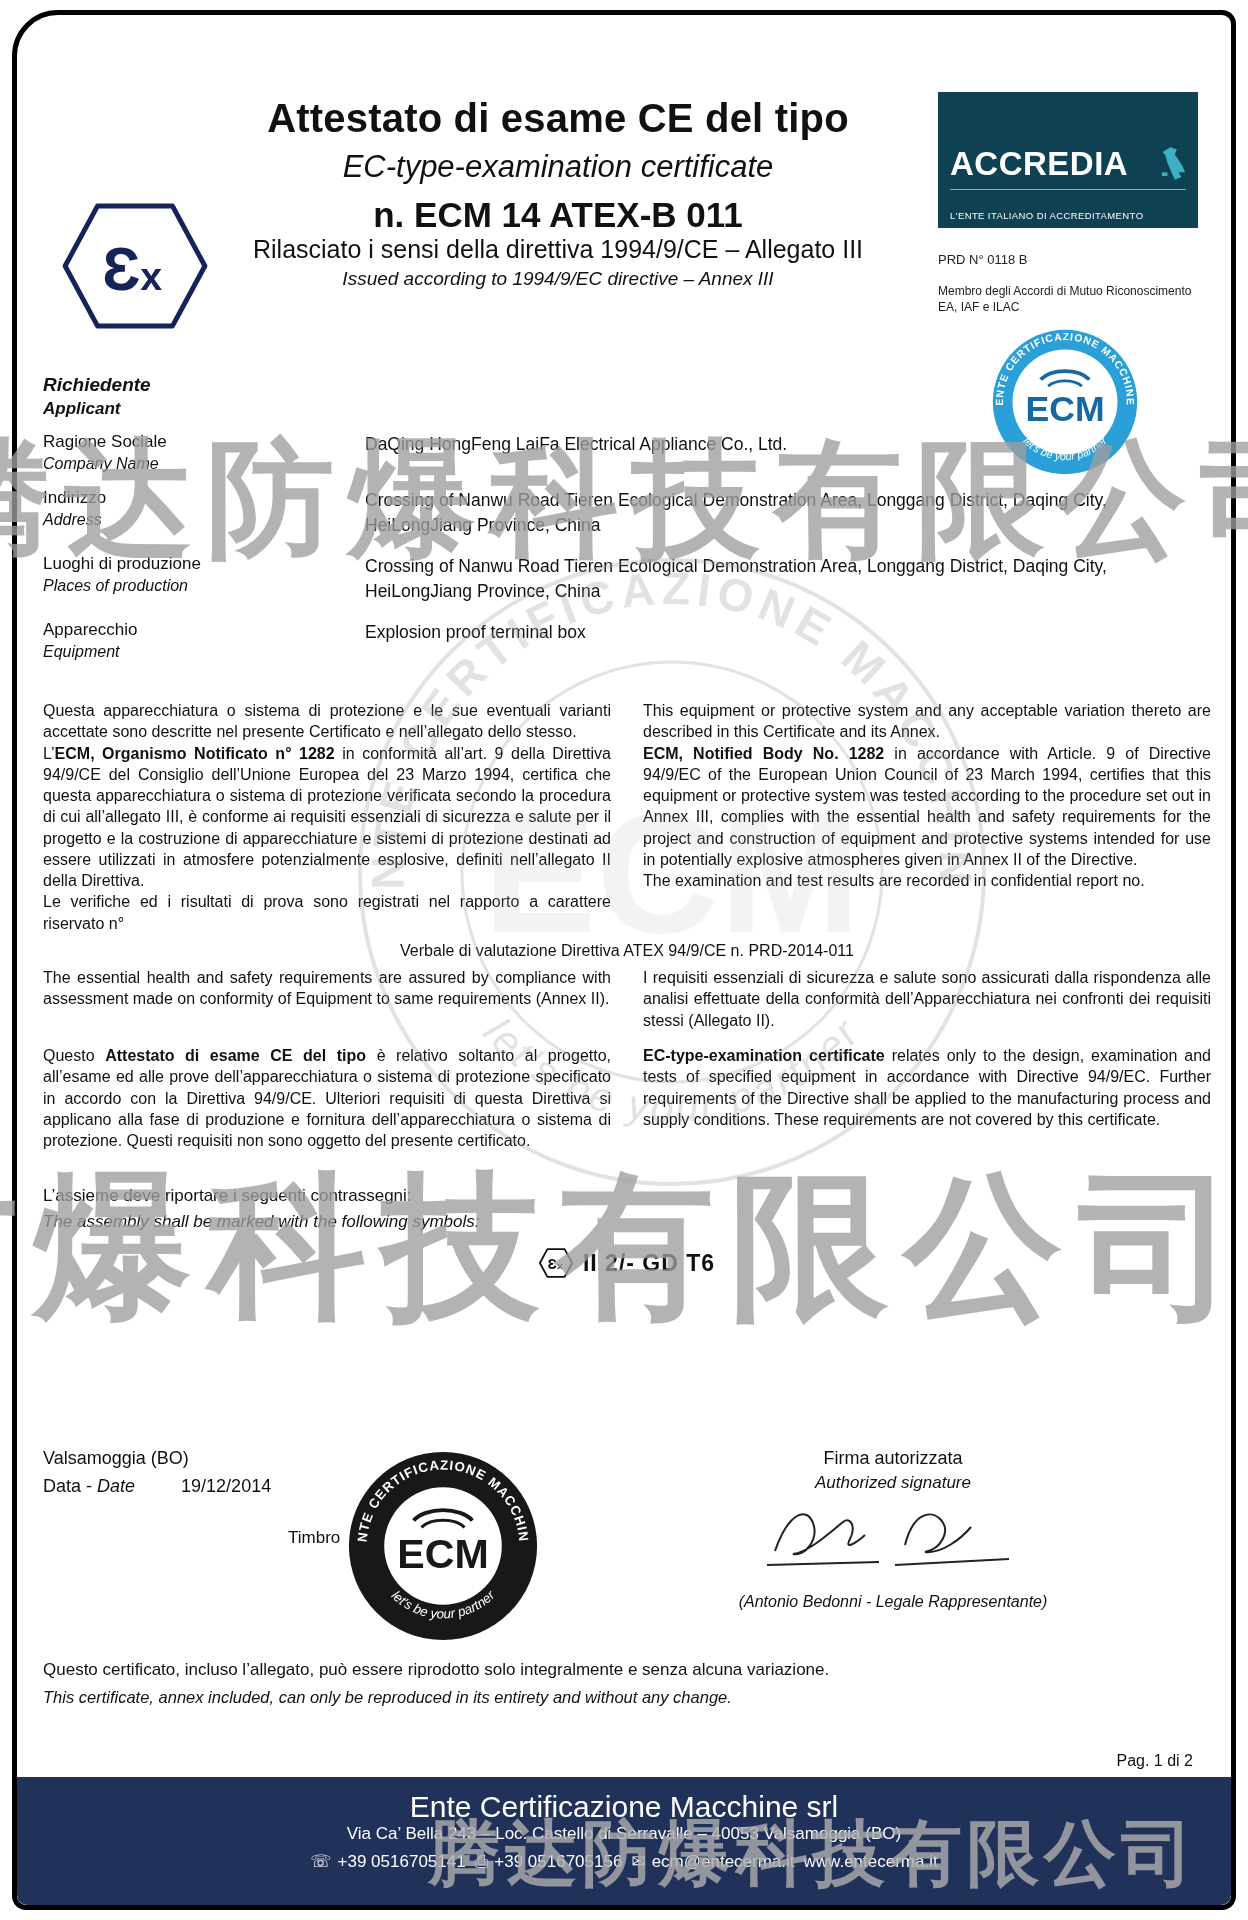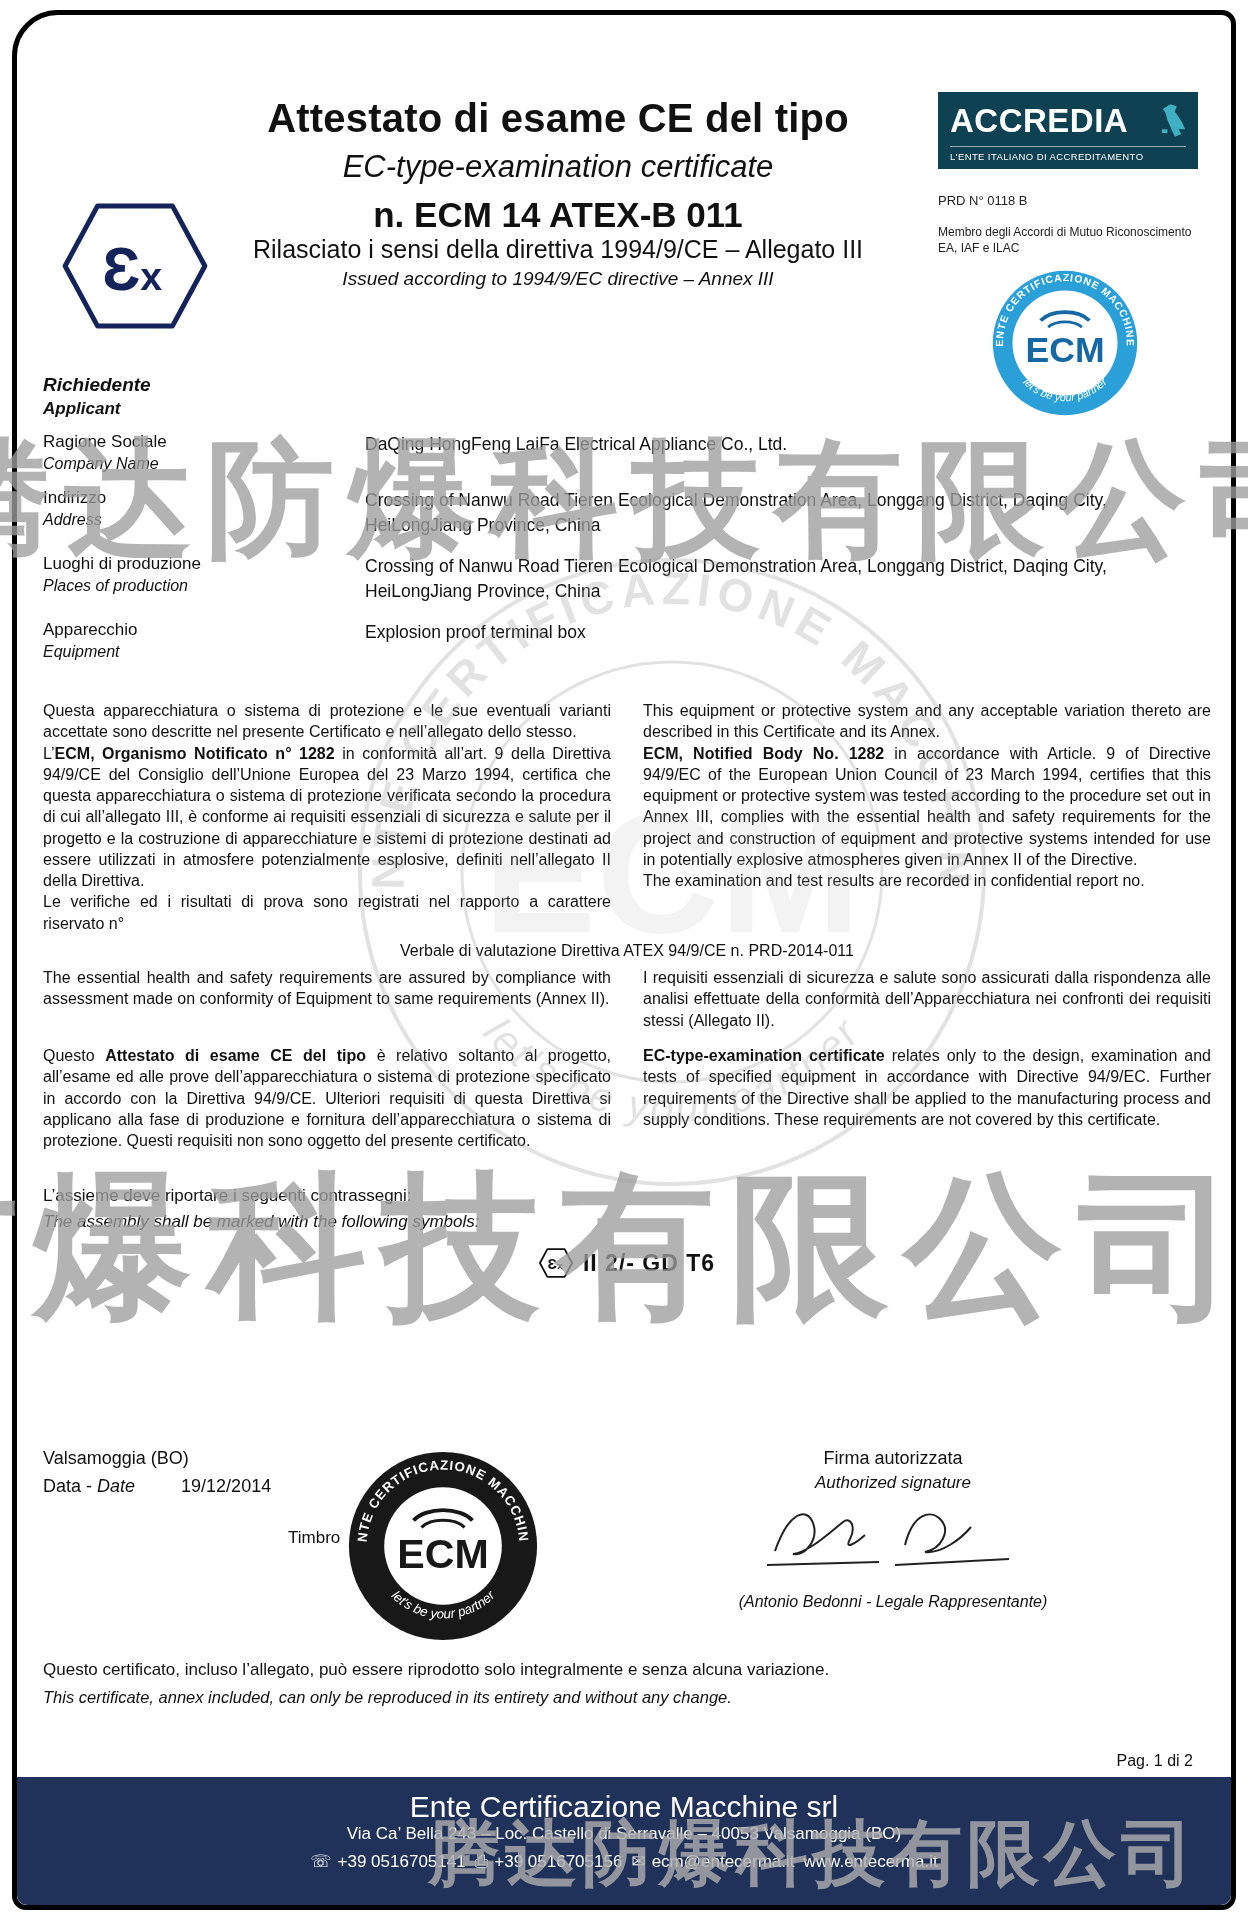"ACCREDIA" .acc-row { margin-top: none -> 43px }
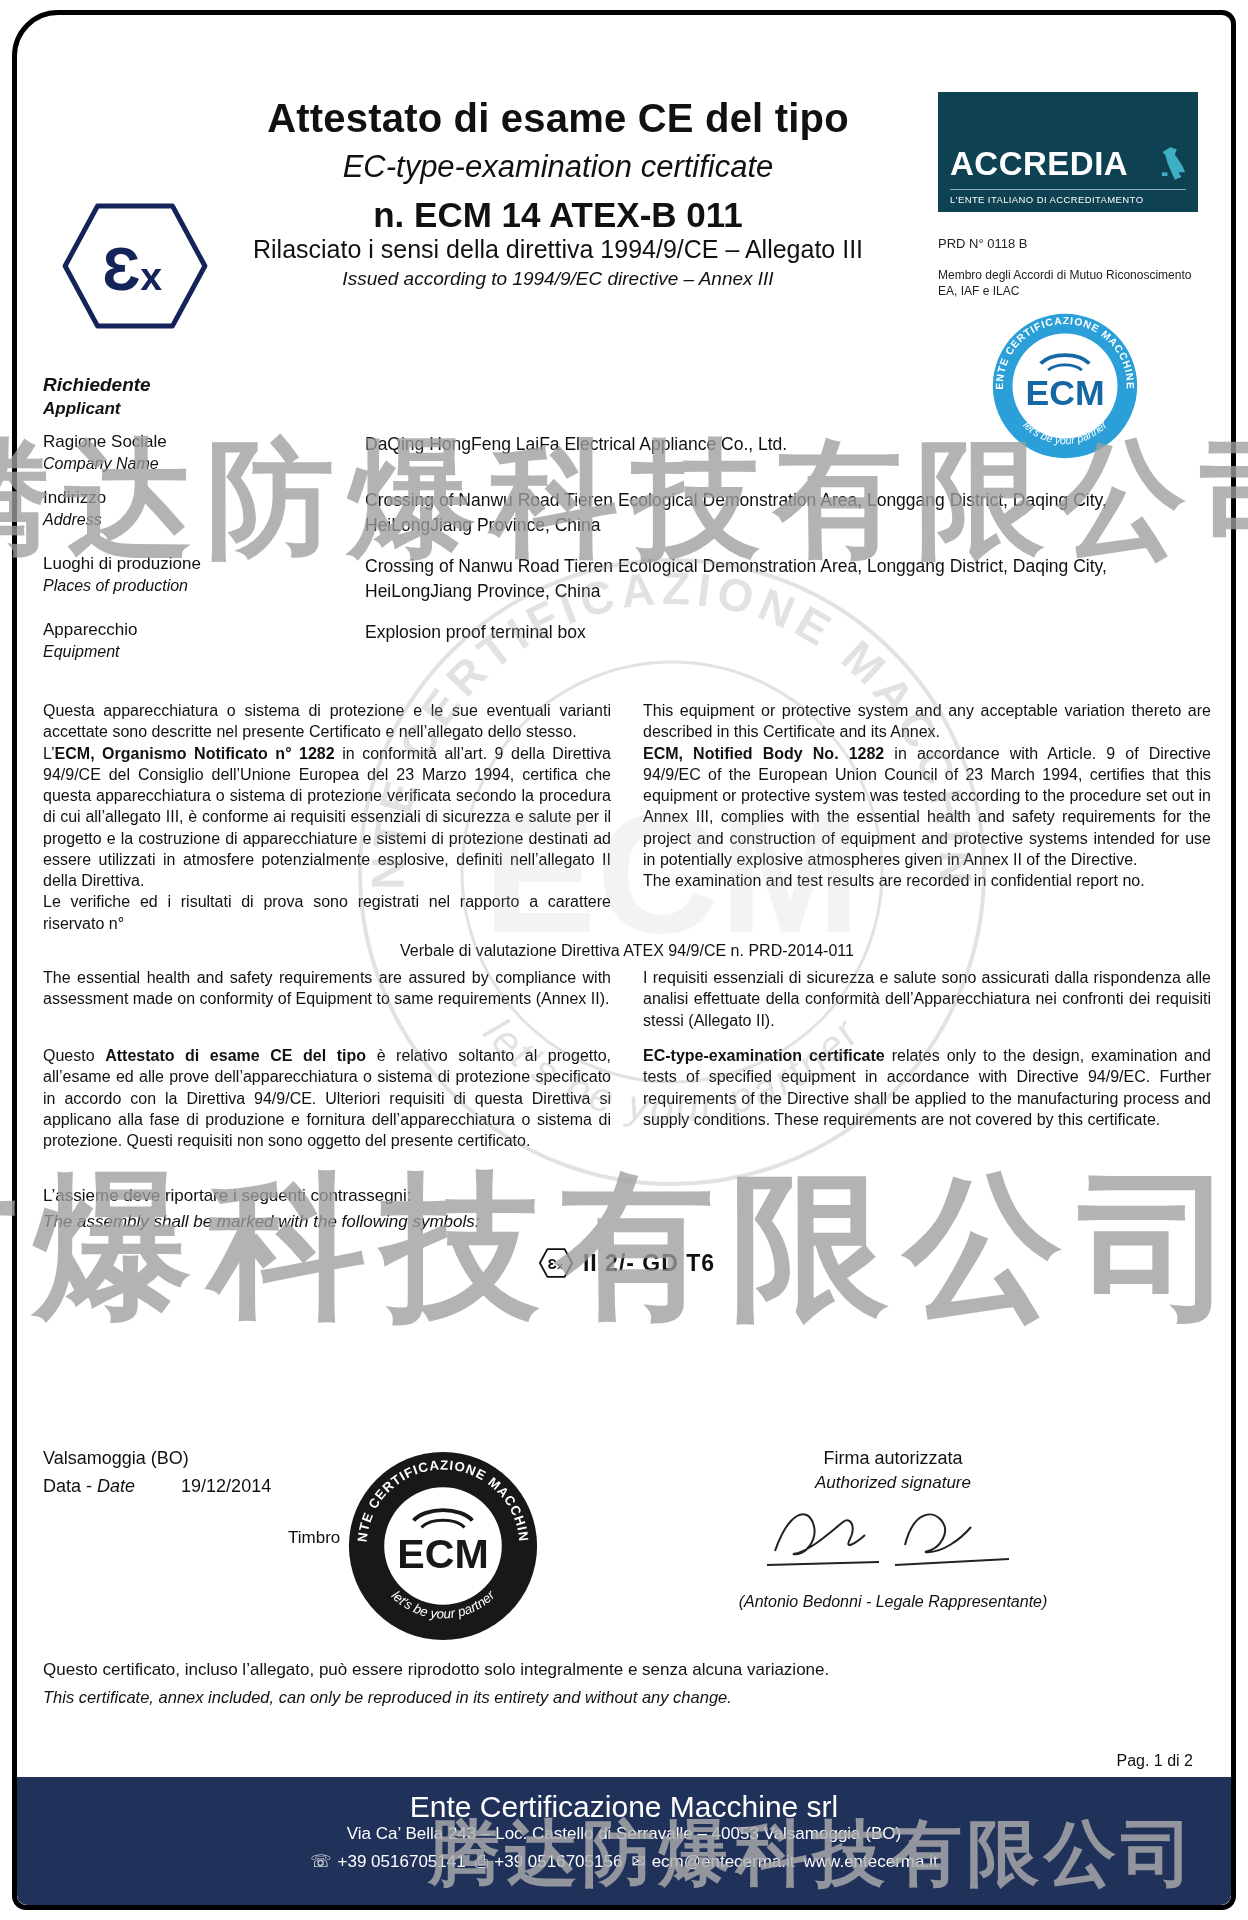"L'ENTE ITALIANO DI ACCREDITAMENTO" .acc-tag { padding-top: 4px -> 20px }
